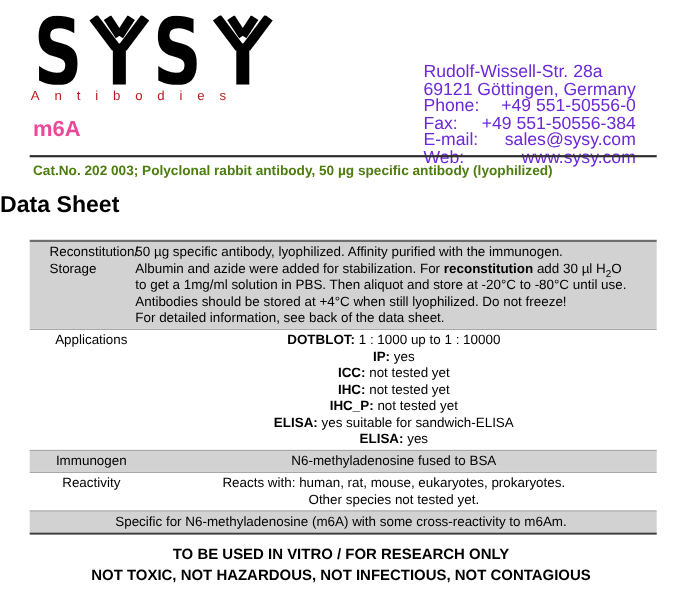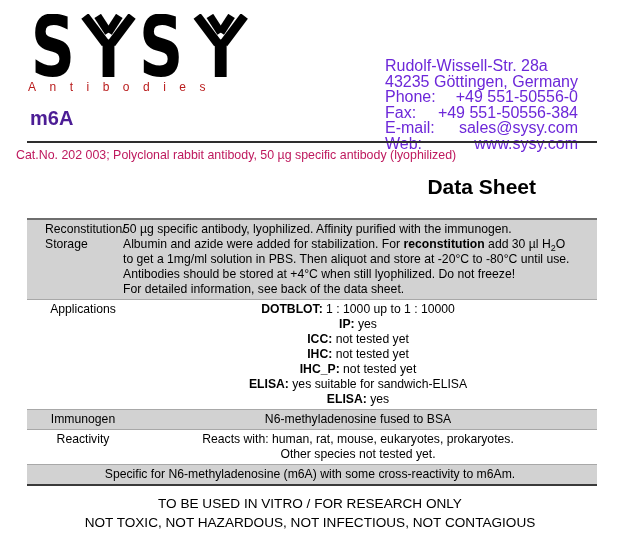"43235 Göttingen, Germany" div { text: 43235 -> 69121 }
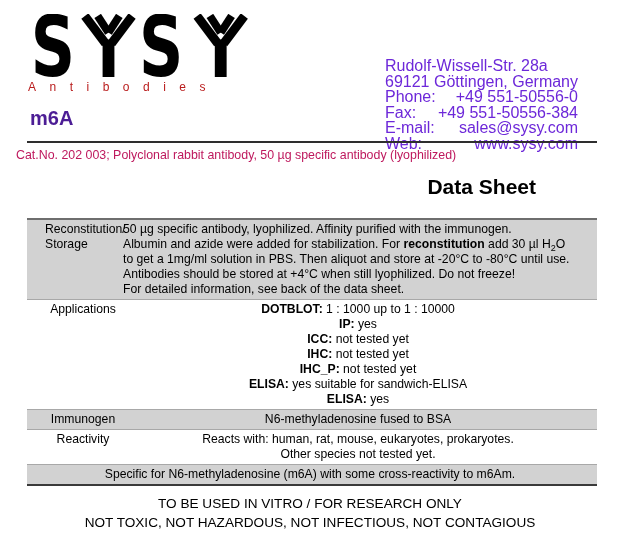"m6A" .product-name { color: #4c1d95 -> #ec4899 }
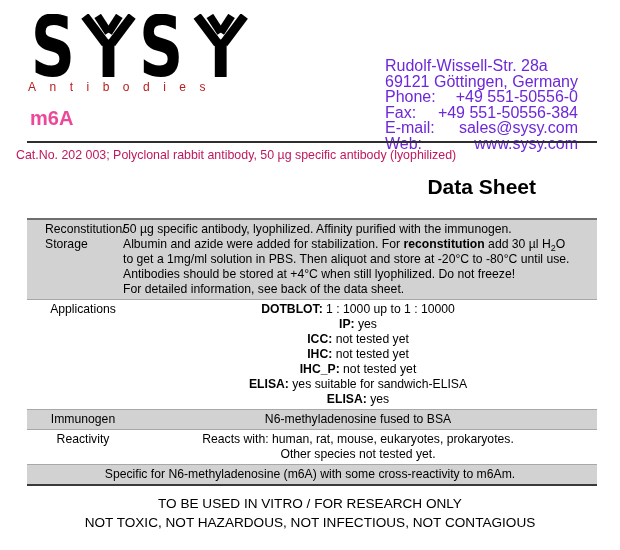"Cat.No. 202 003; Polyclonal rabbit" .cat-line { color: #be185d -> #4d7c0f; font-weight: normal -> bold; left: 16px -> 30px }
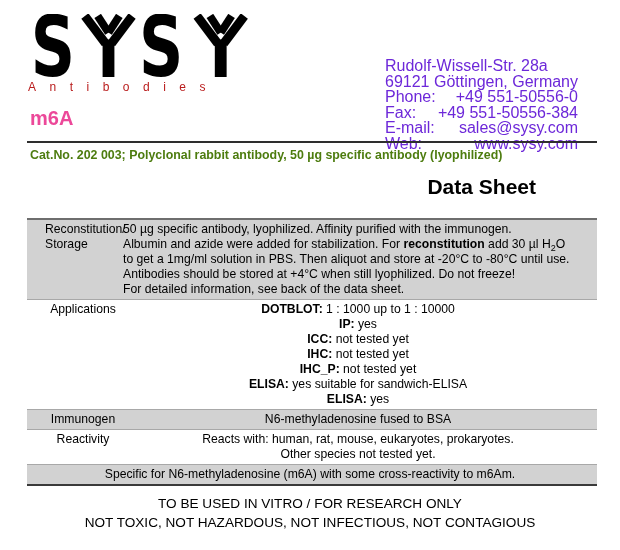"Data Sheet" .sheet-title { text-align: right -> left }
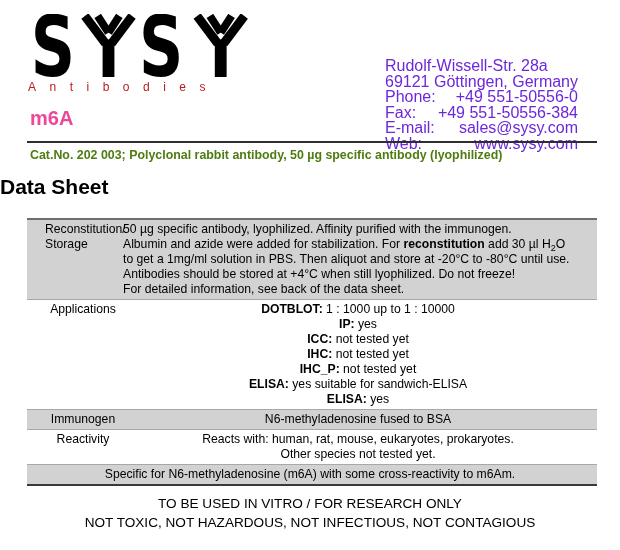"TO BE USED IN VITRO" .footer { font-weight: normal -> bold }
